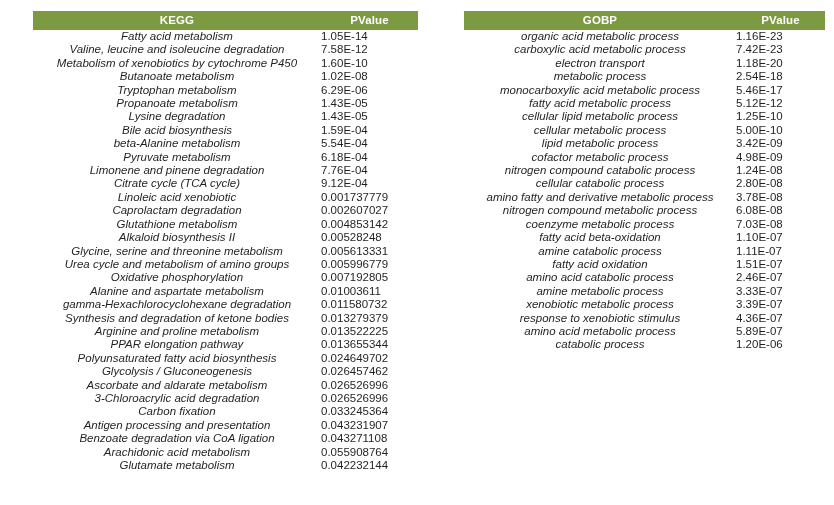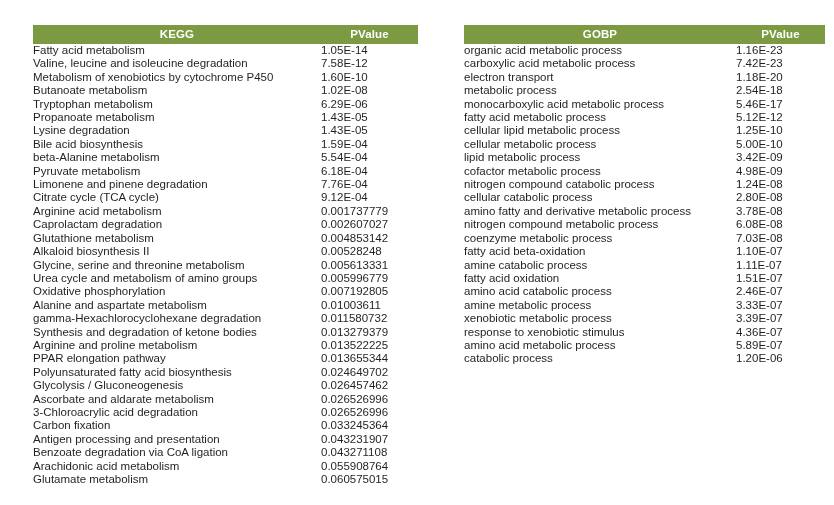"KEGG" .panel { top: 25px -> 11px }
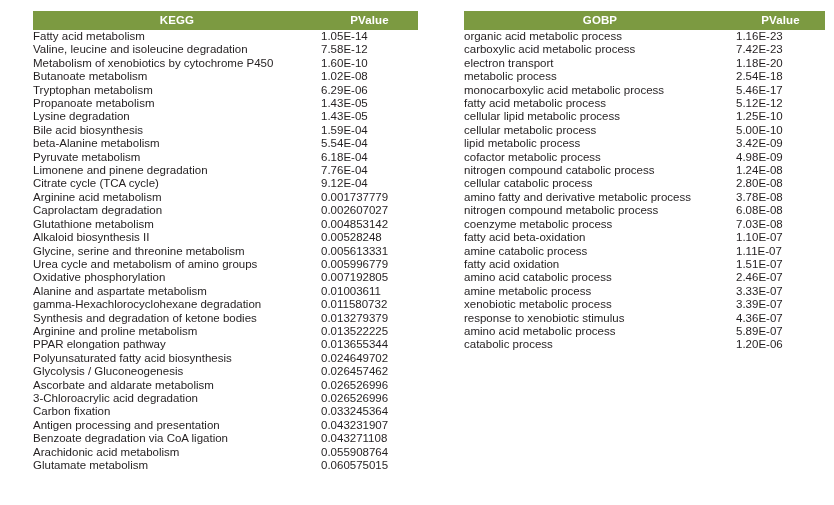"Fatty acid metabolism" td.term { font-style: none -> italic; text-align: none -> center }
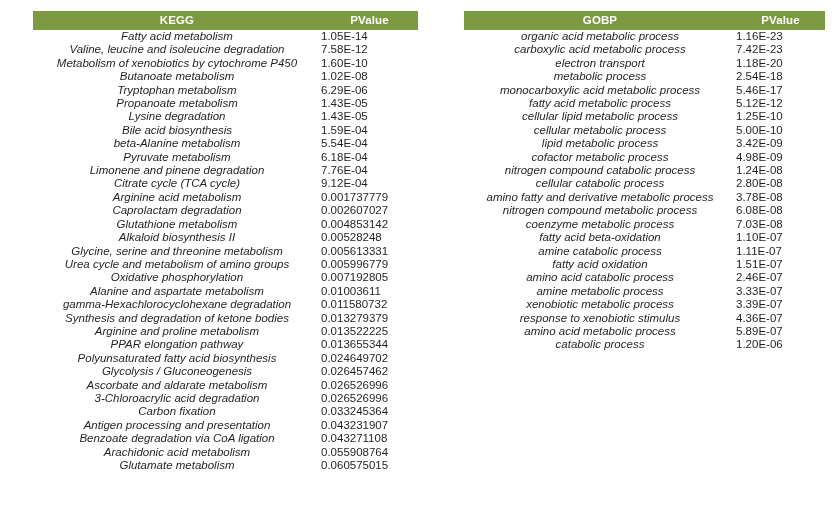"Arginine acid metabolism" td.term { text: Arginine acid metabolism -> Linoleic acid xenobiotic }
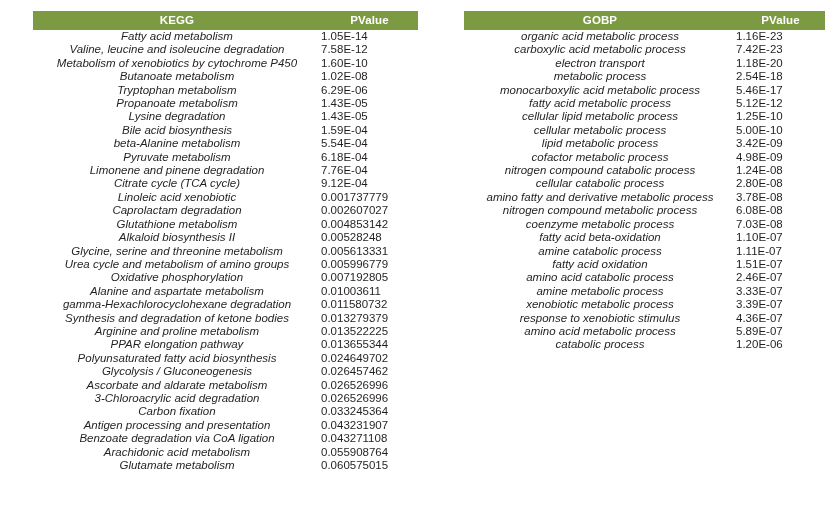"0.060575015" td.pval { text: 0.060575015 -> 0.042232144 }
